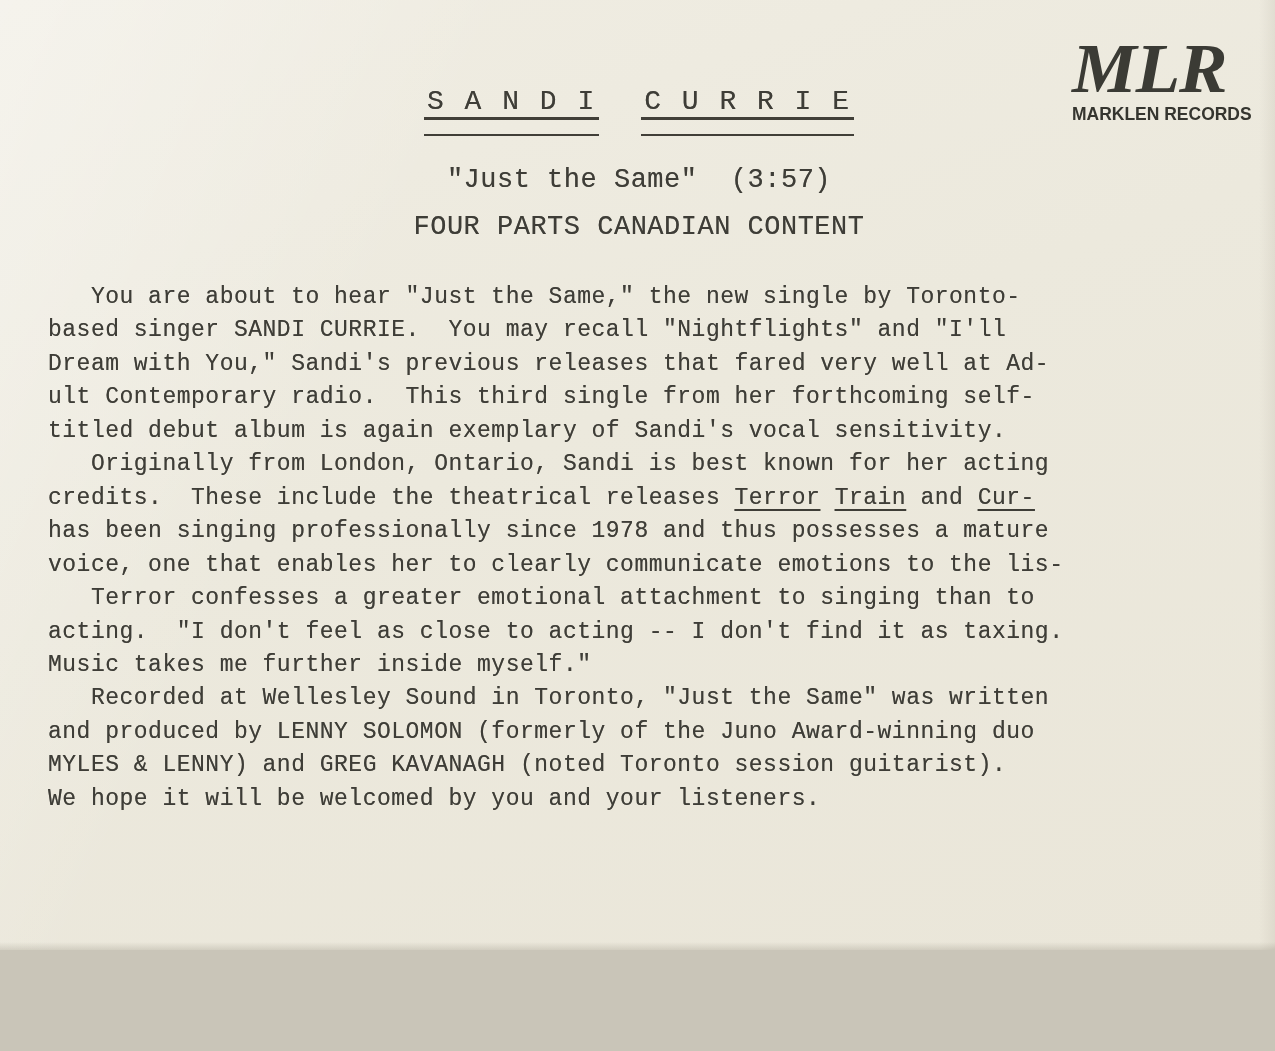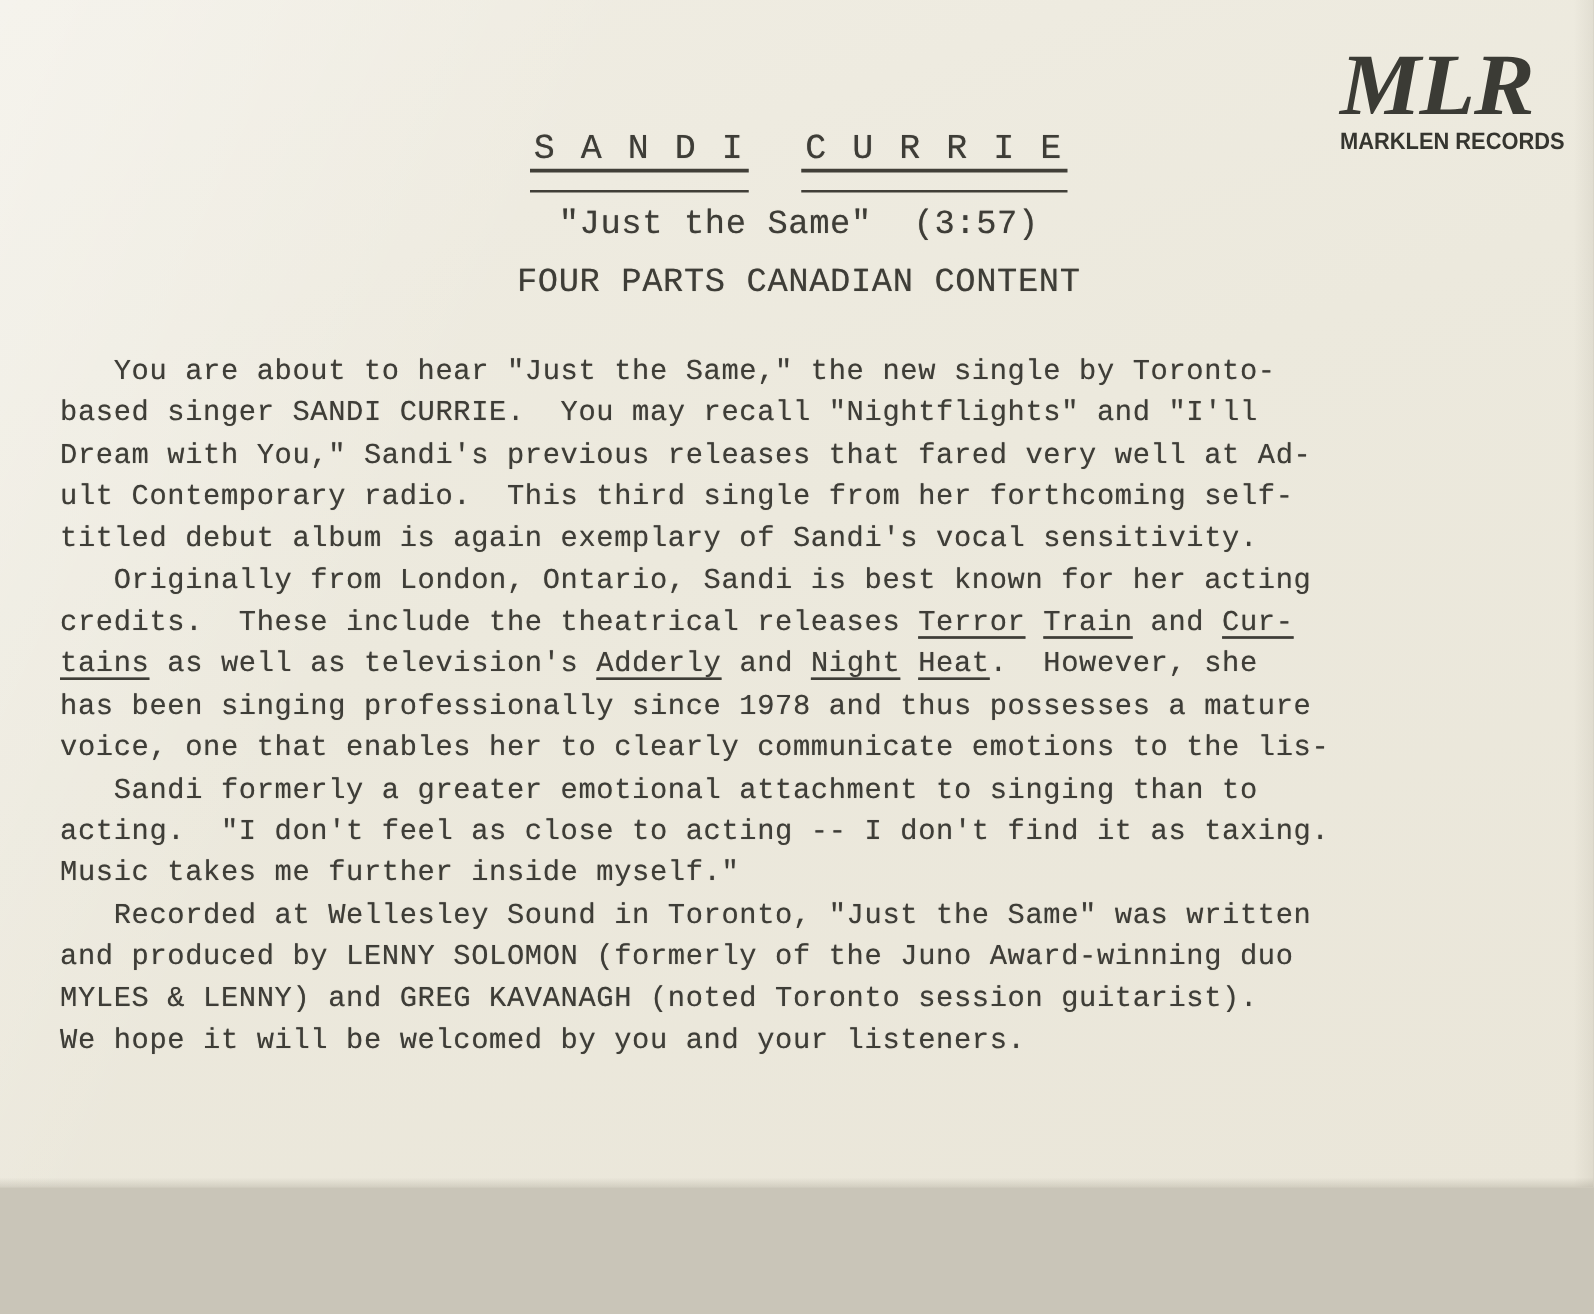"S A N D I" .title { top: 106px -> 88px }
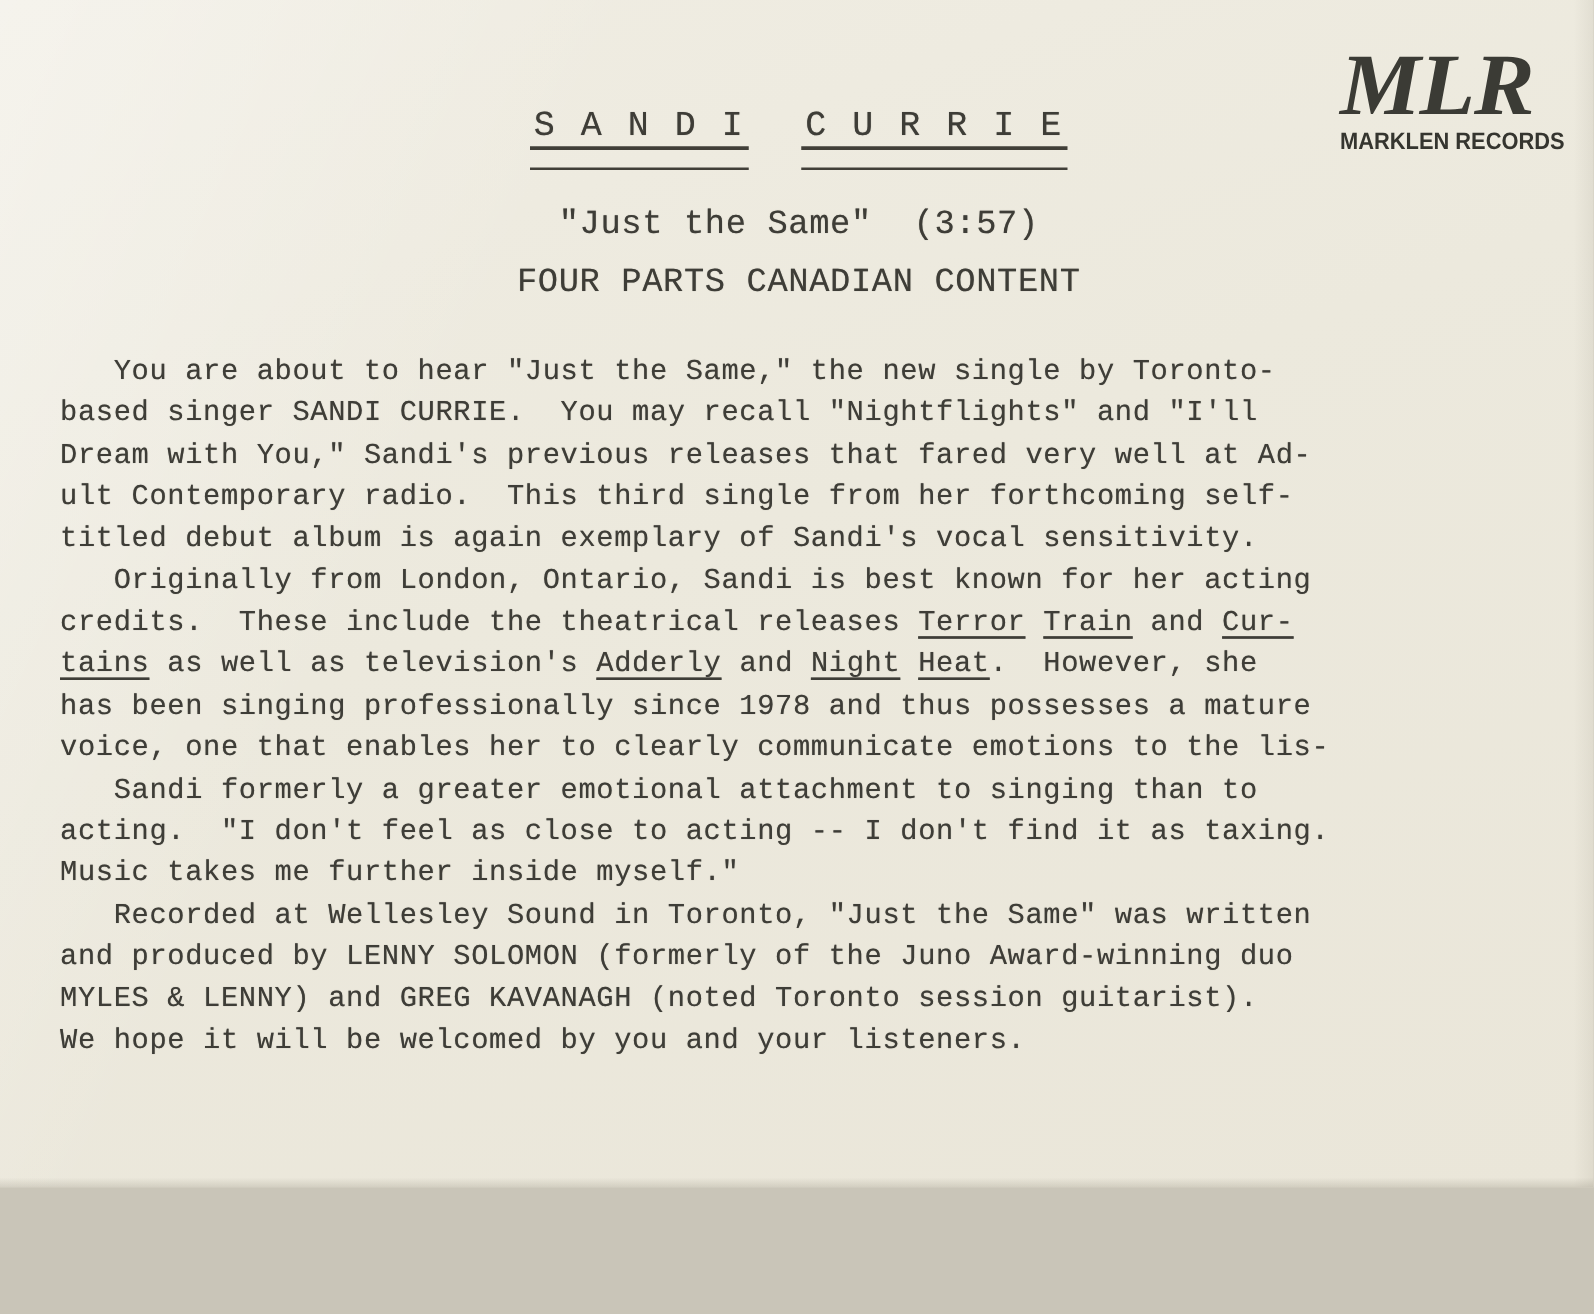"tains as well as television's" div.line { html: <div><span>tains</span><span> as well as television's </span><span>Adderly</span><span> and </span><span>Night</span><span> </span><span>Heat</span><span>. However, she</span></div> -> none }
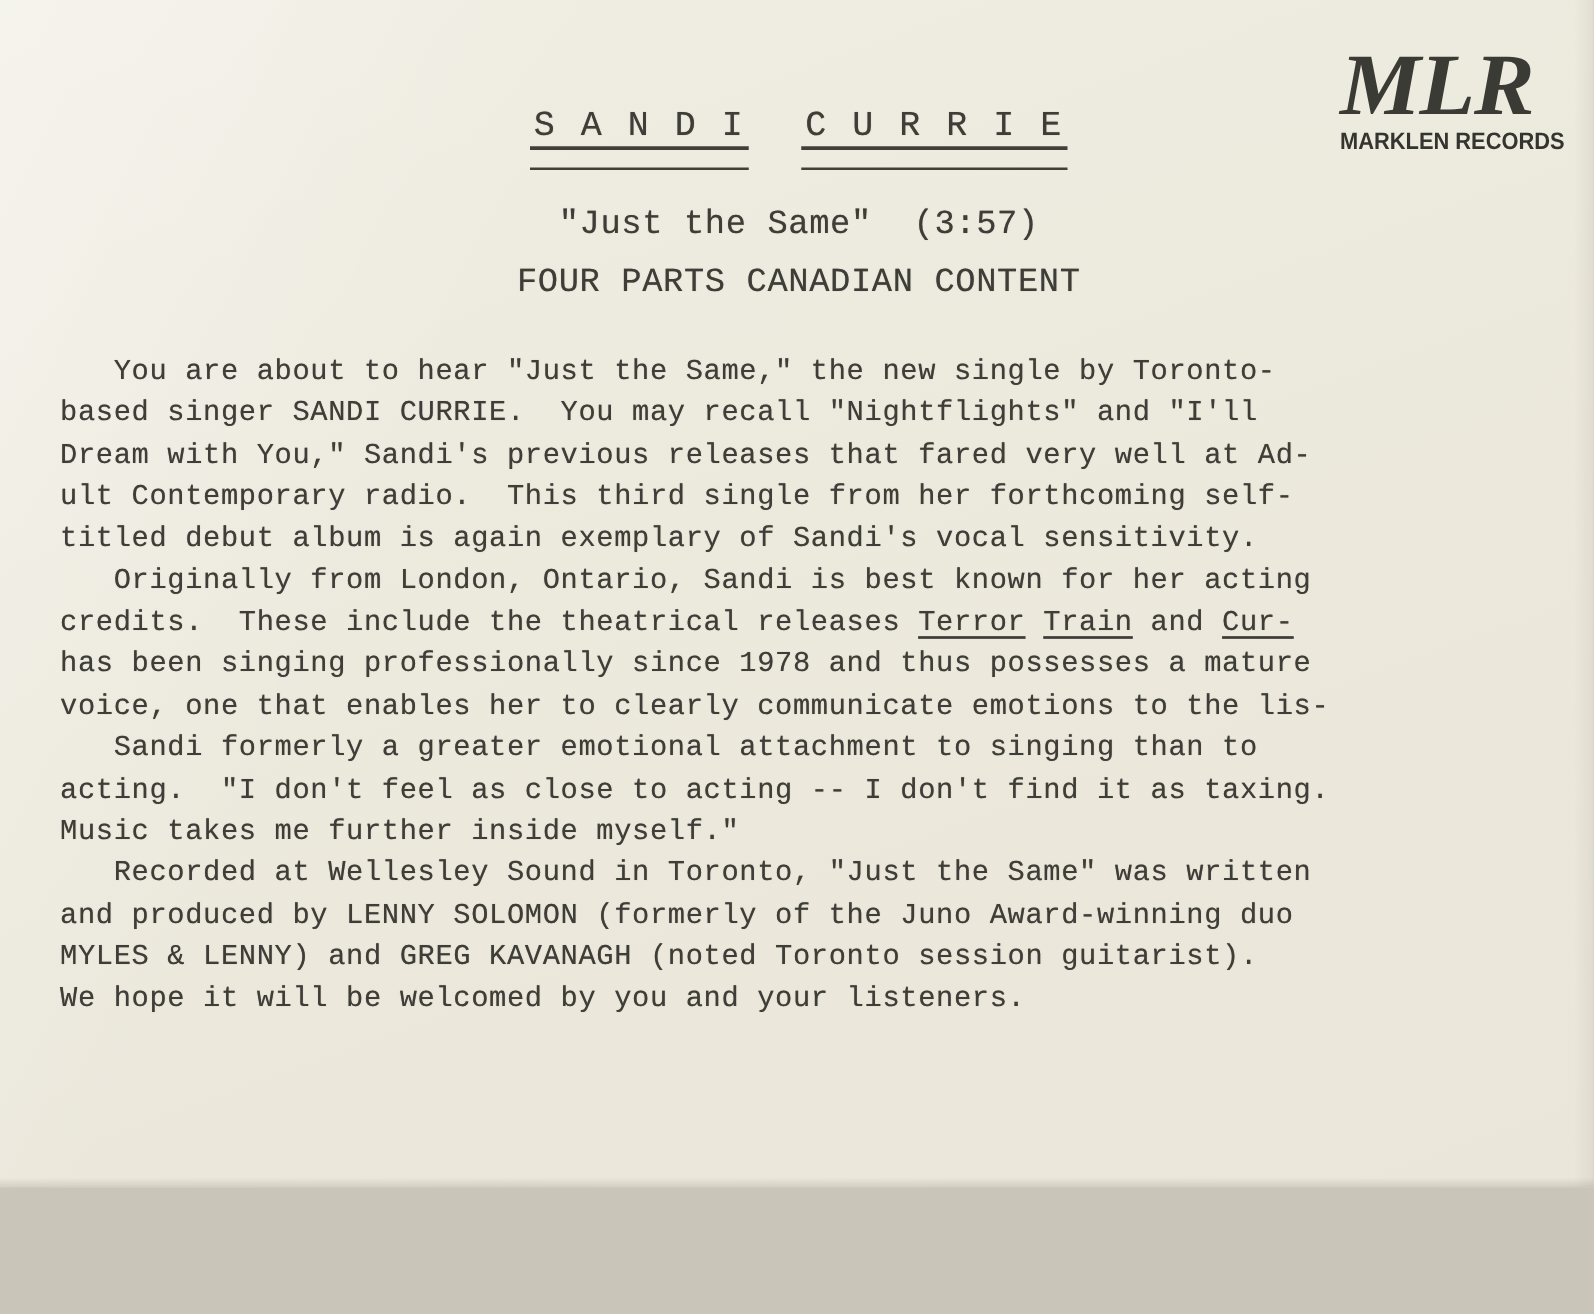"Sandi formerly a greater emotional" span { text: Sandi formerly -> Terror confesses }
